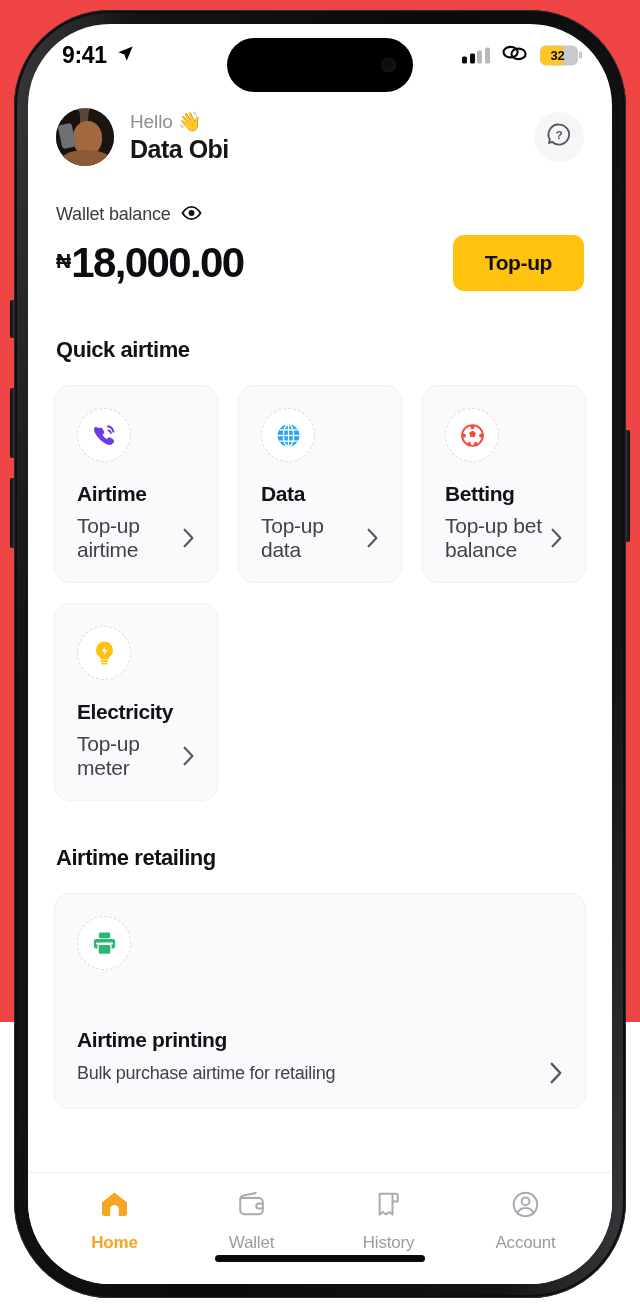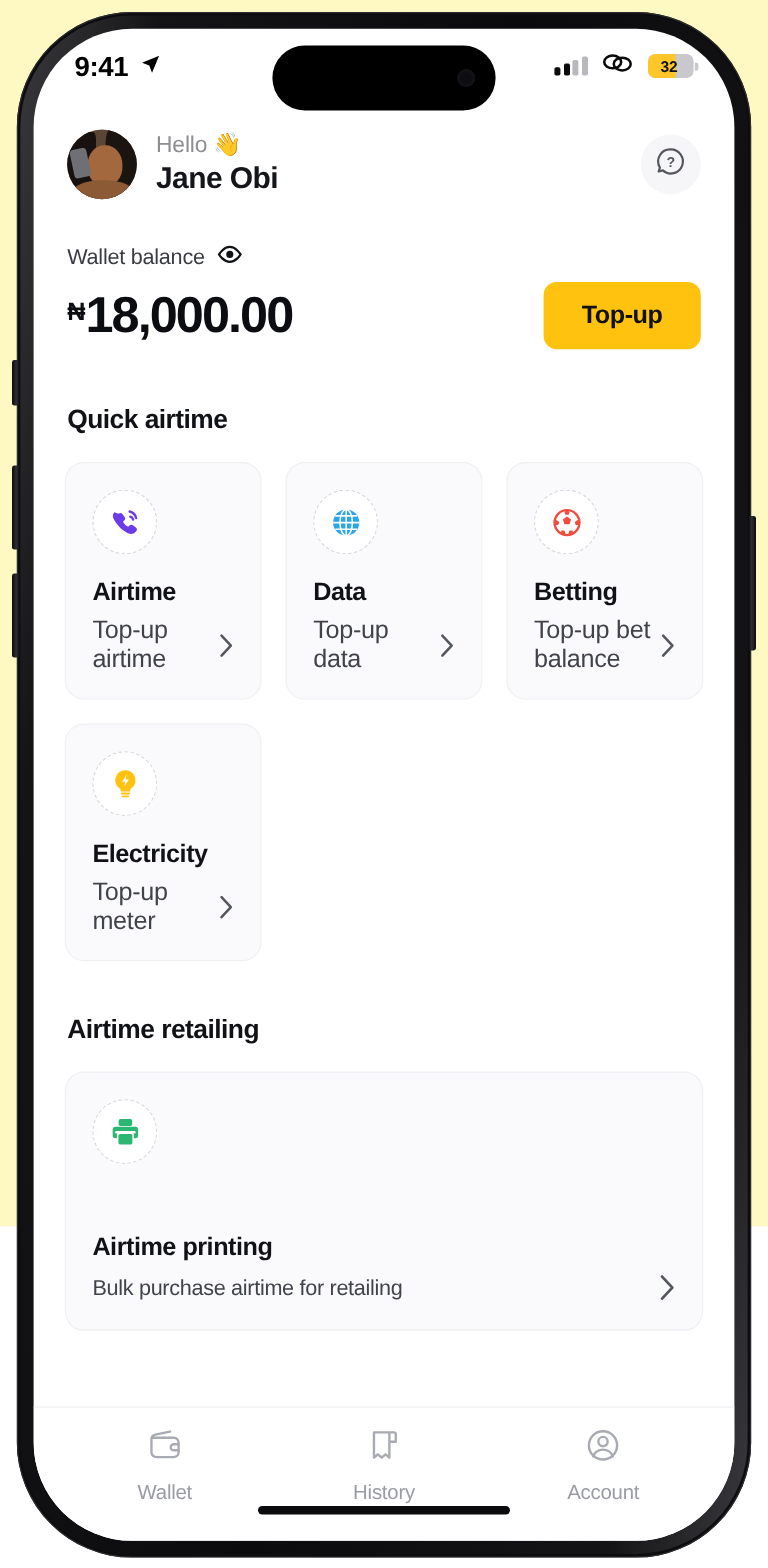"9:41" #frame-wrap { background: #fef9c3 -> #ef4444 }
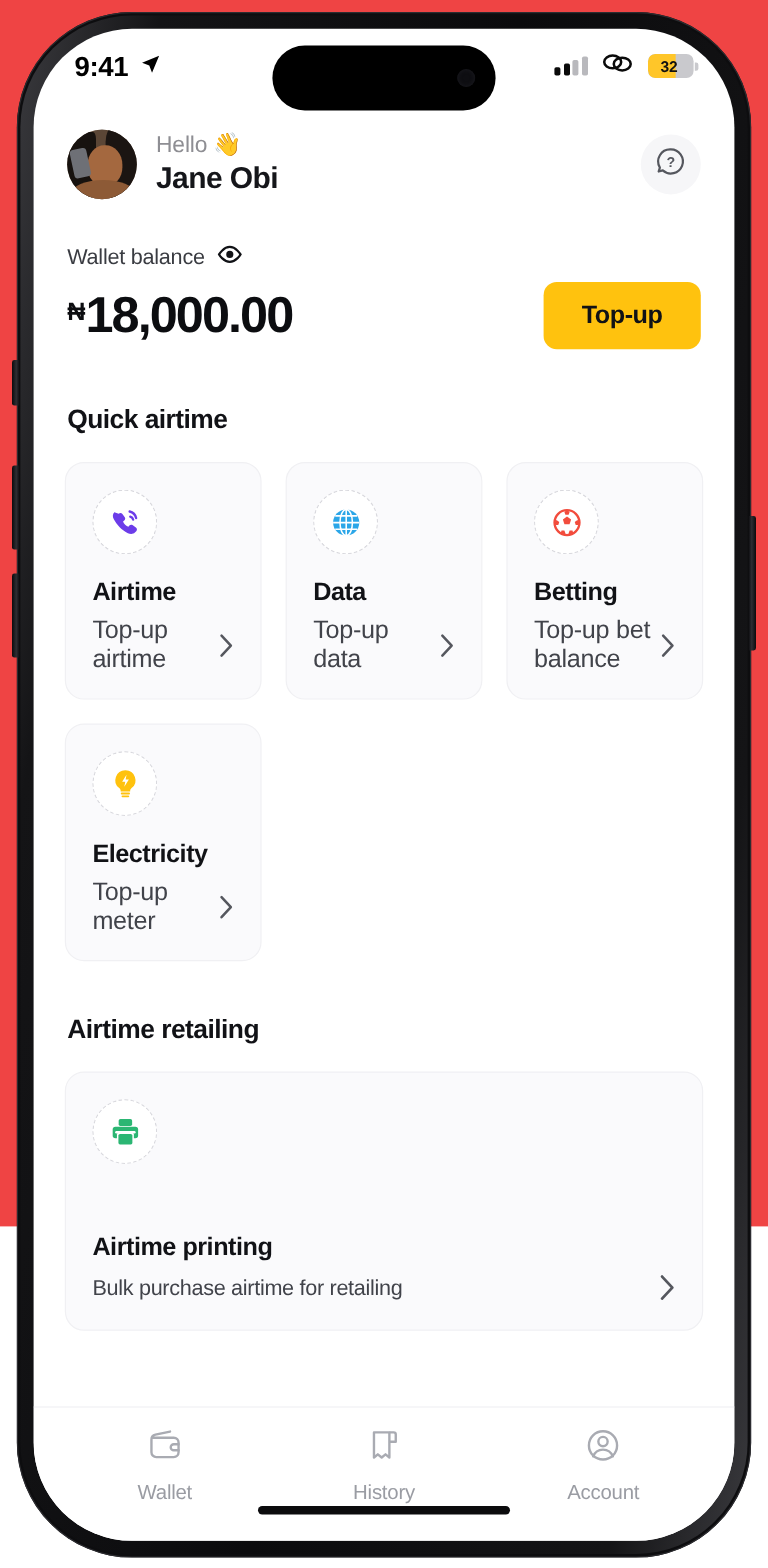"Jane Obi" div.greet-name { text: Jane -> Data }
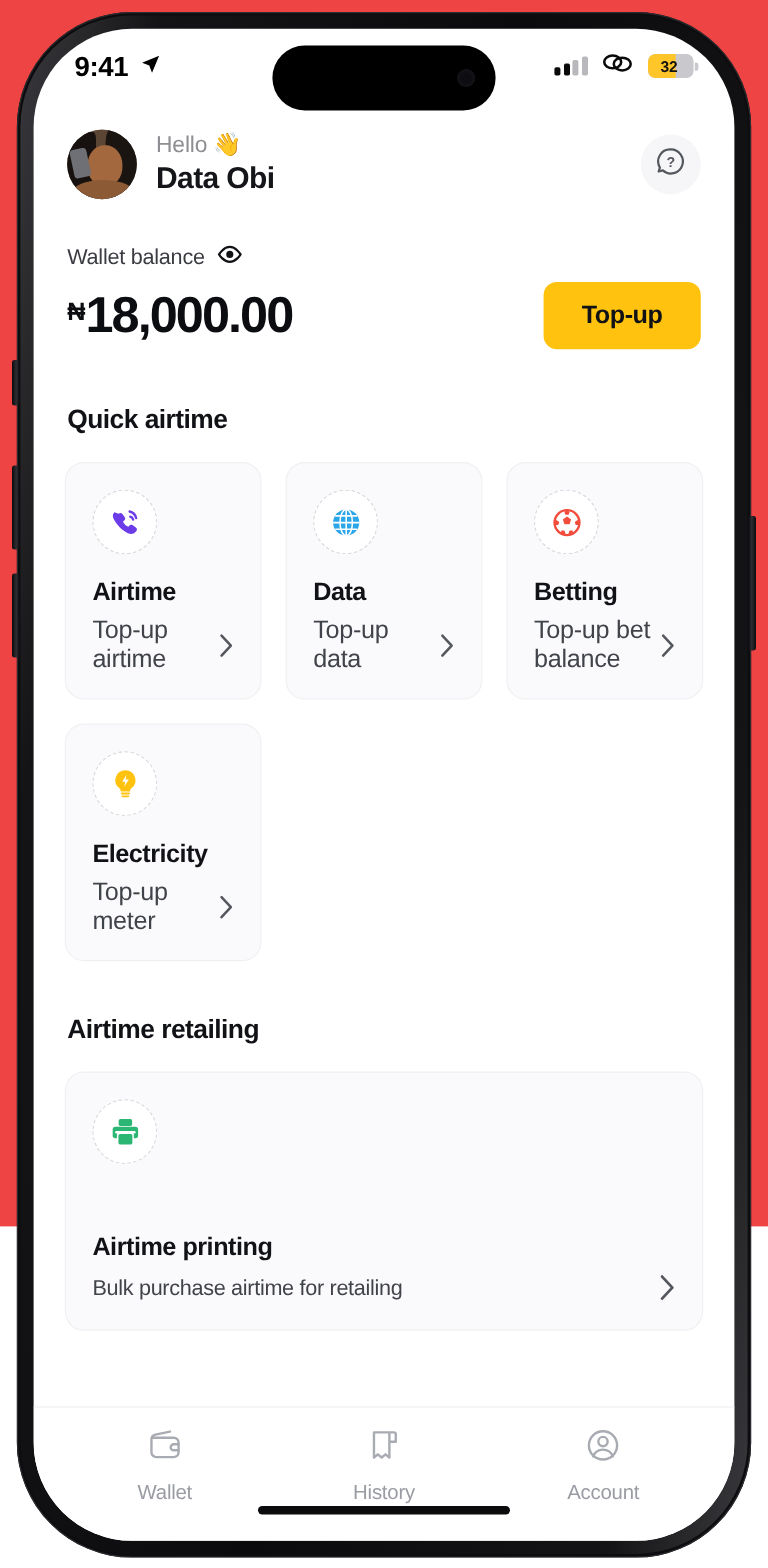"Home" div.tab { html: none -> <div> <span> <svg> <path></path> </svg> </span> <span>Home</span> </div> }
